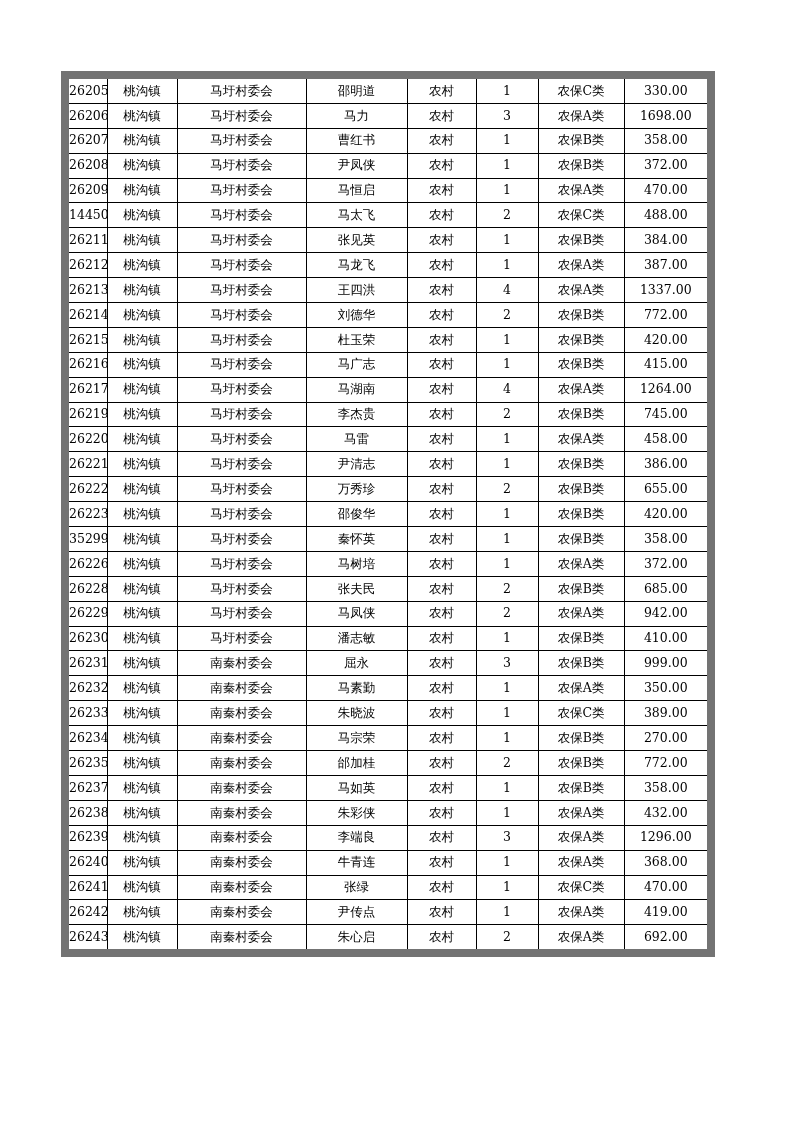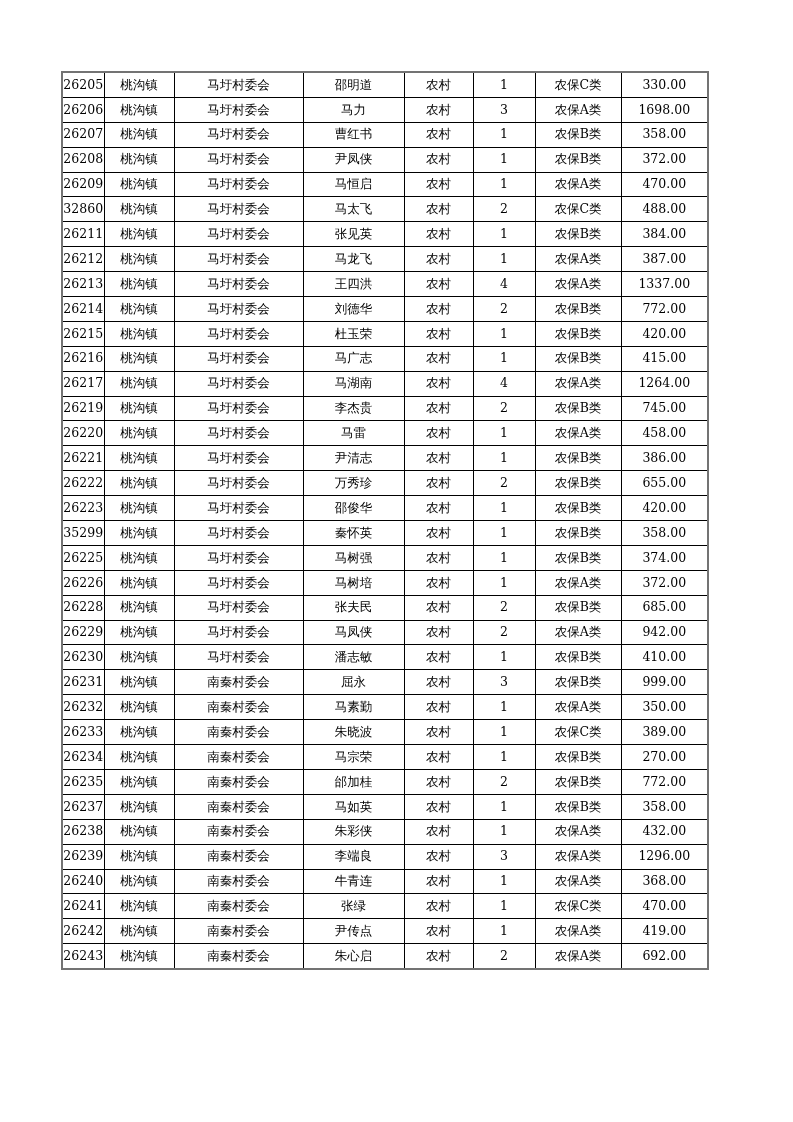"26205" table.roster { border: 2px solid #737373 -> 8px solid #737373 }
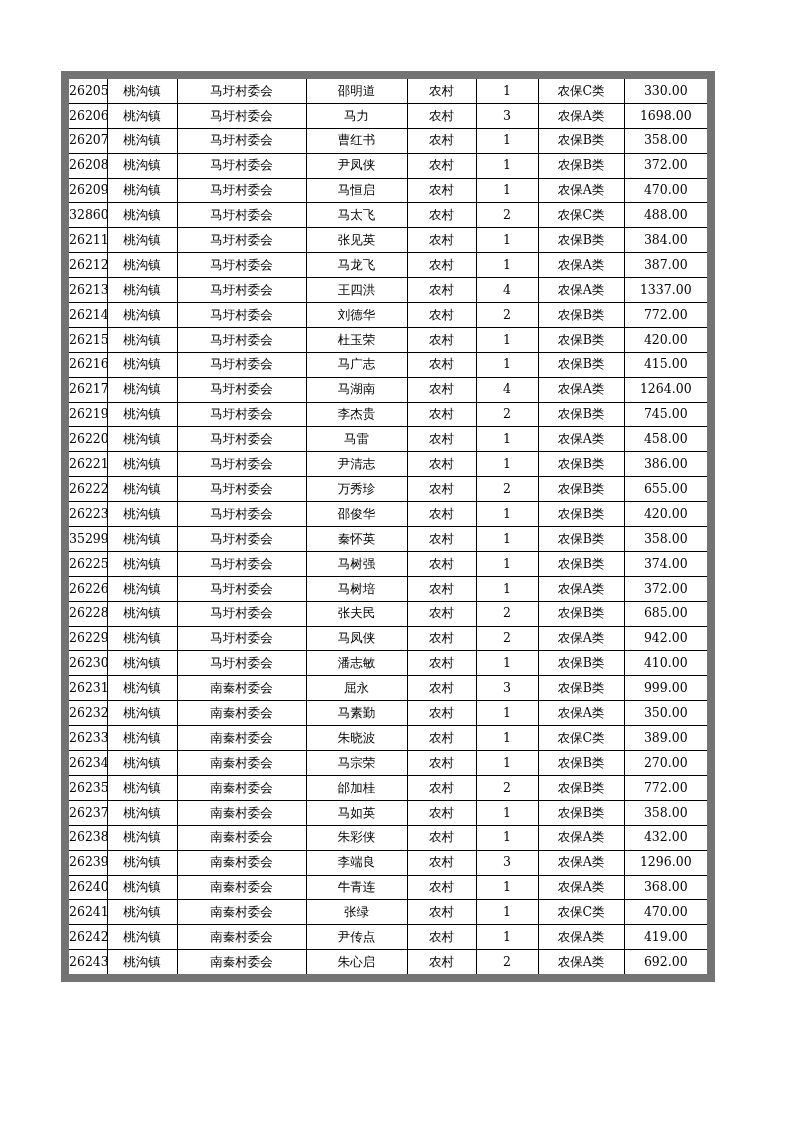"32860" td { text: 32860 -> 14450 }
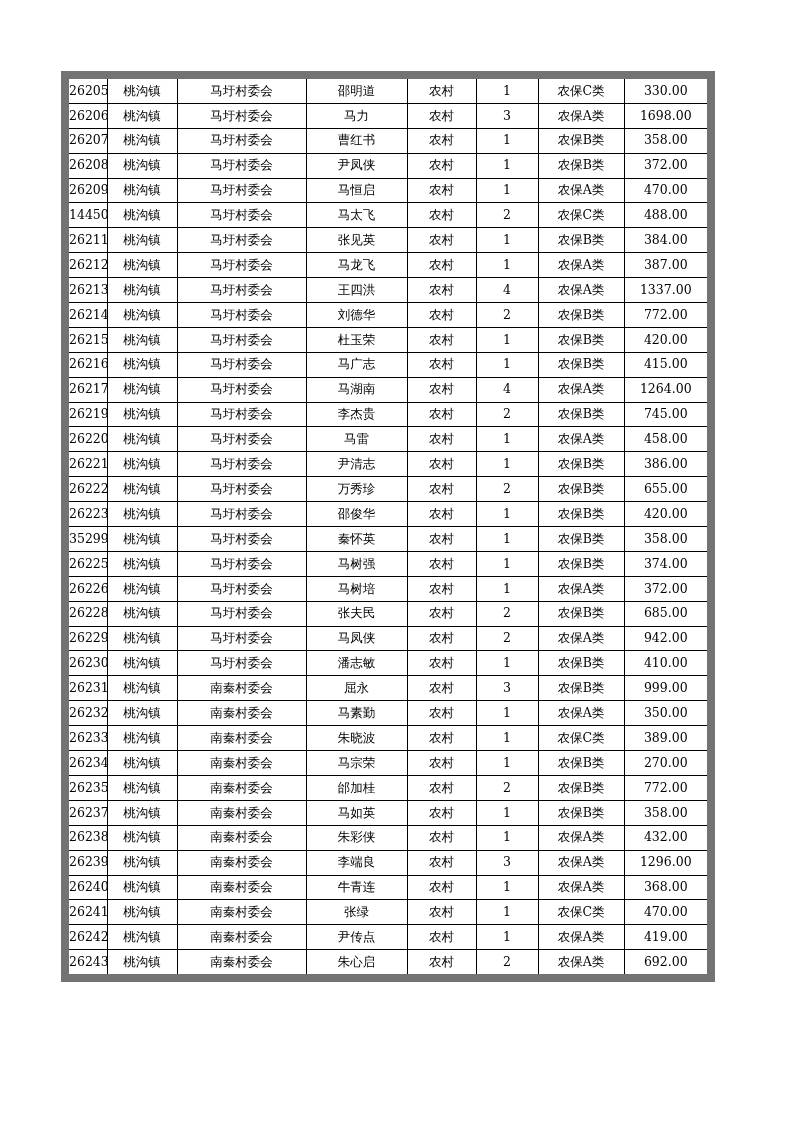"26225" tr { html: <tr> <td>26225</td> <td>桃沟镇</td> <td>马圩村委会</td> <td>马树强</td> <td>农村</td> <td>1</td> <td>农保B类</td> <td>374.00</td> </tr> -> none }
